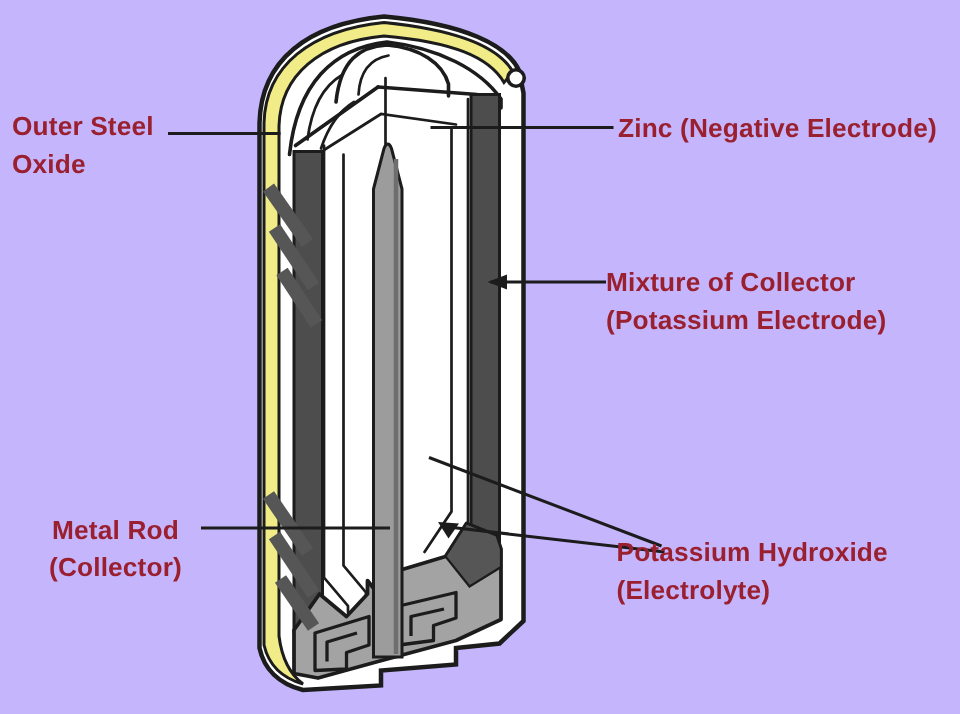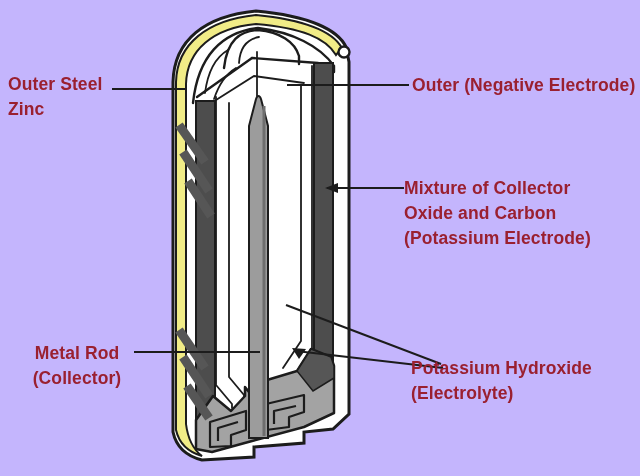"Outer (Negative Electrode)" span.ln { text: Outer -> Zinc }
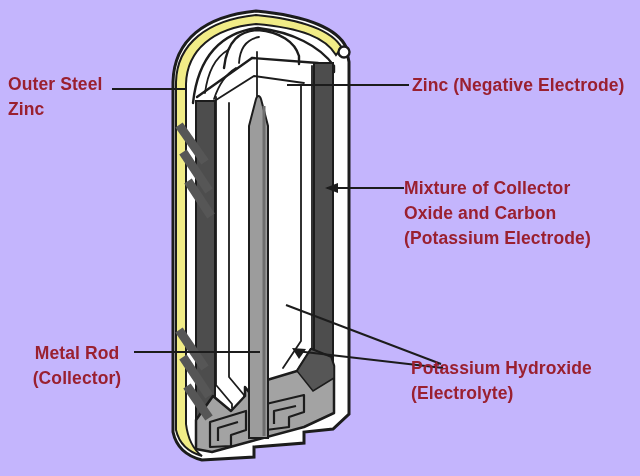"Zinc" span.ln { text: Zinc -> Oxide }
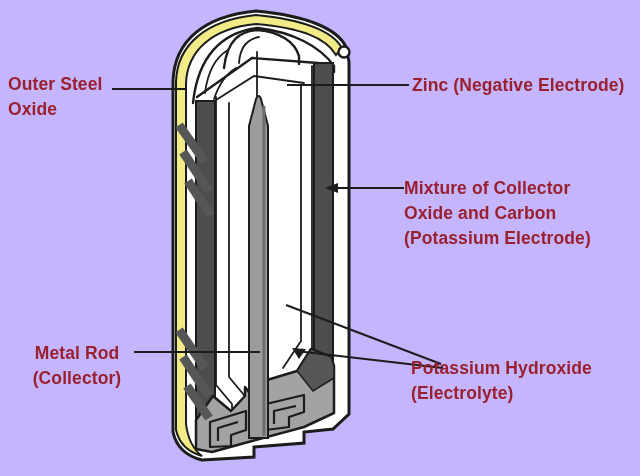"Oxide and Carbon" span.ln { html: <span>Oxide and Carbon</span> -> none }
